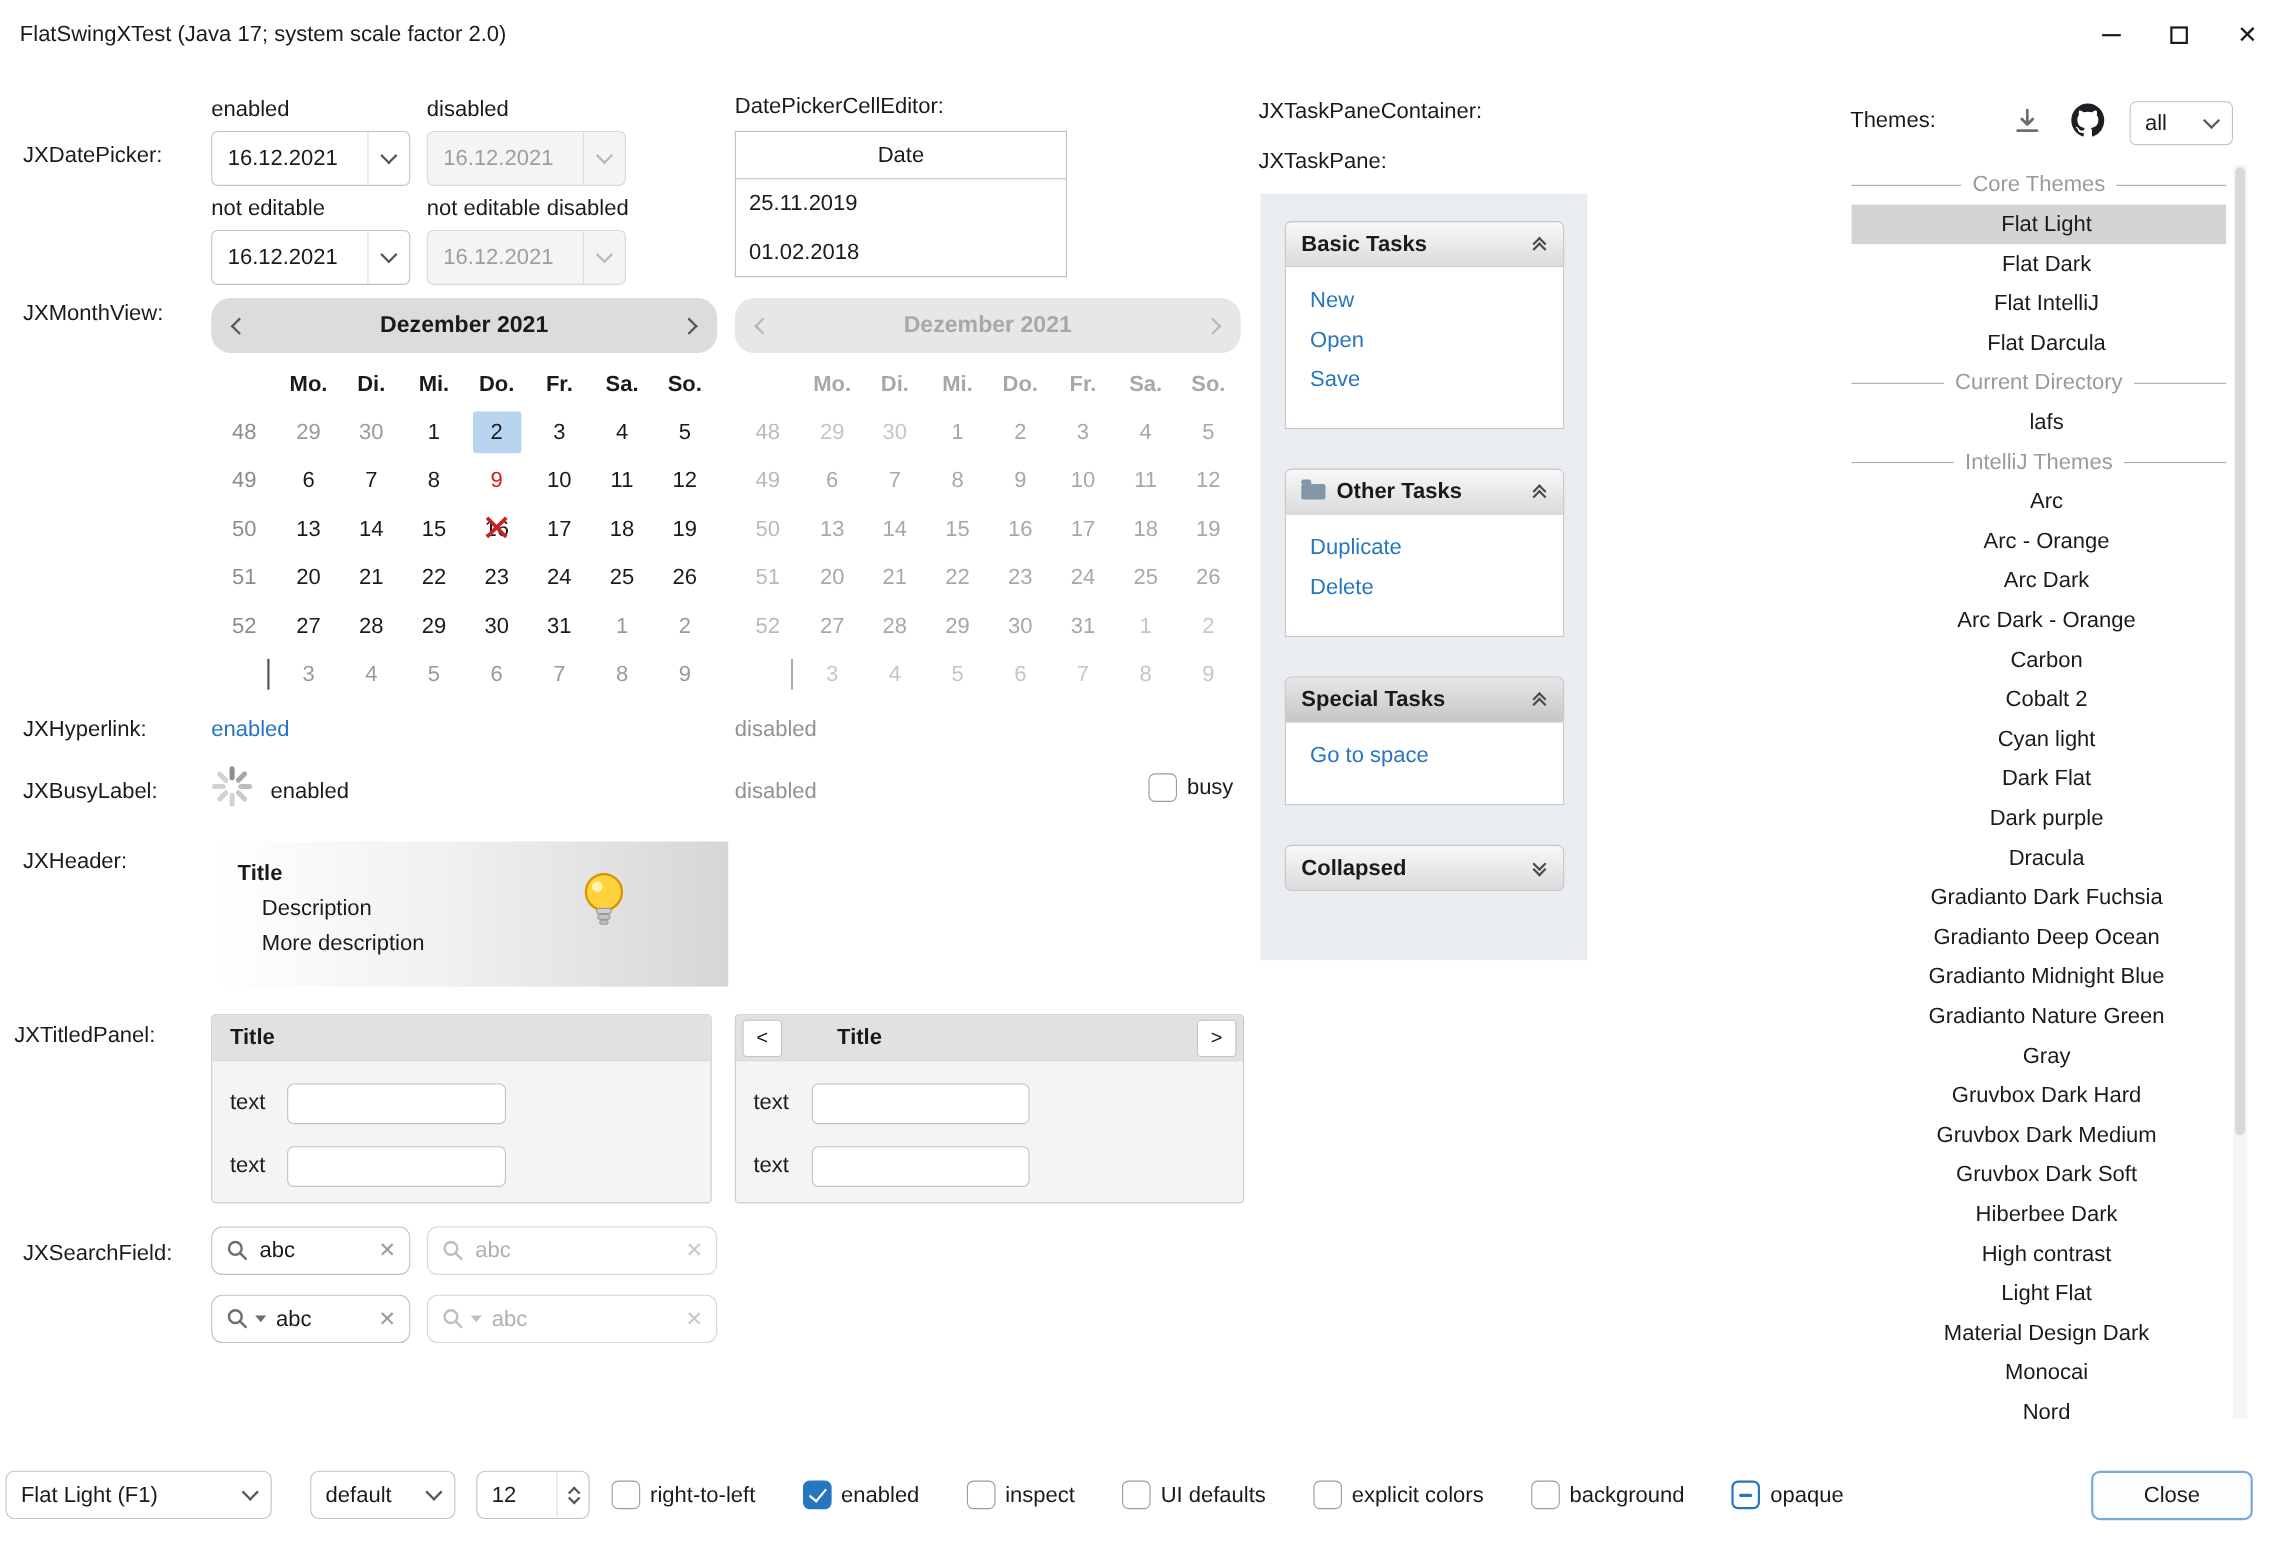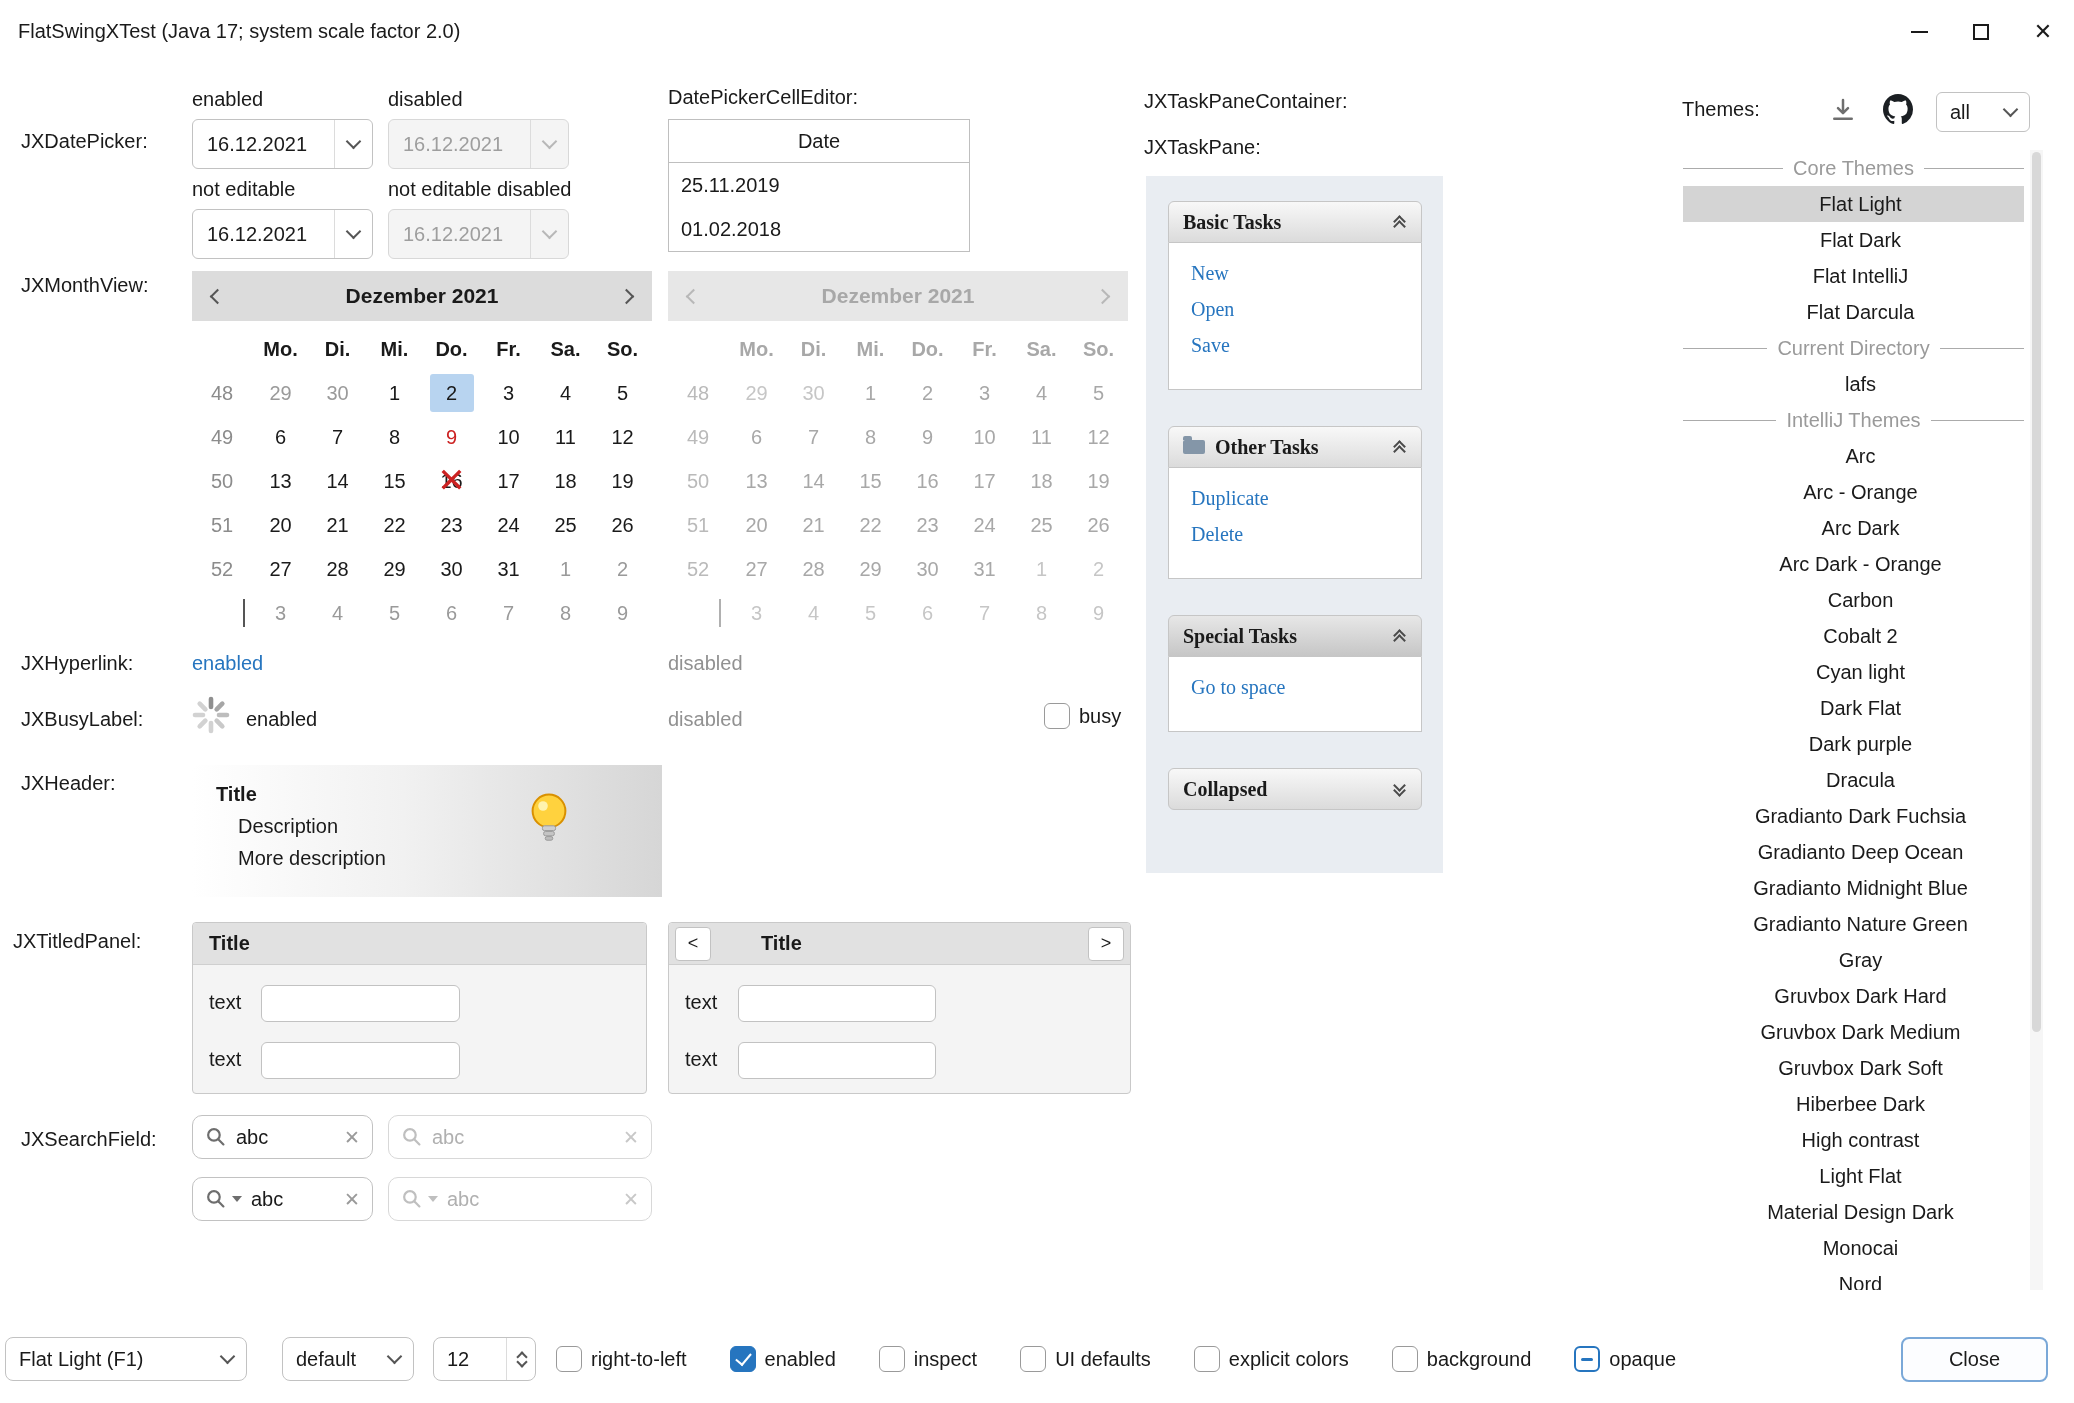"Basic Tasks" #taskpane-list { font-family: Liberation Serif, serif -> none }
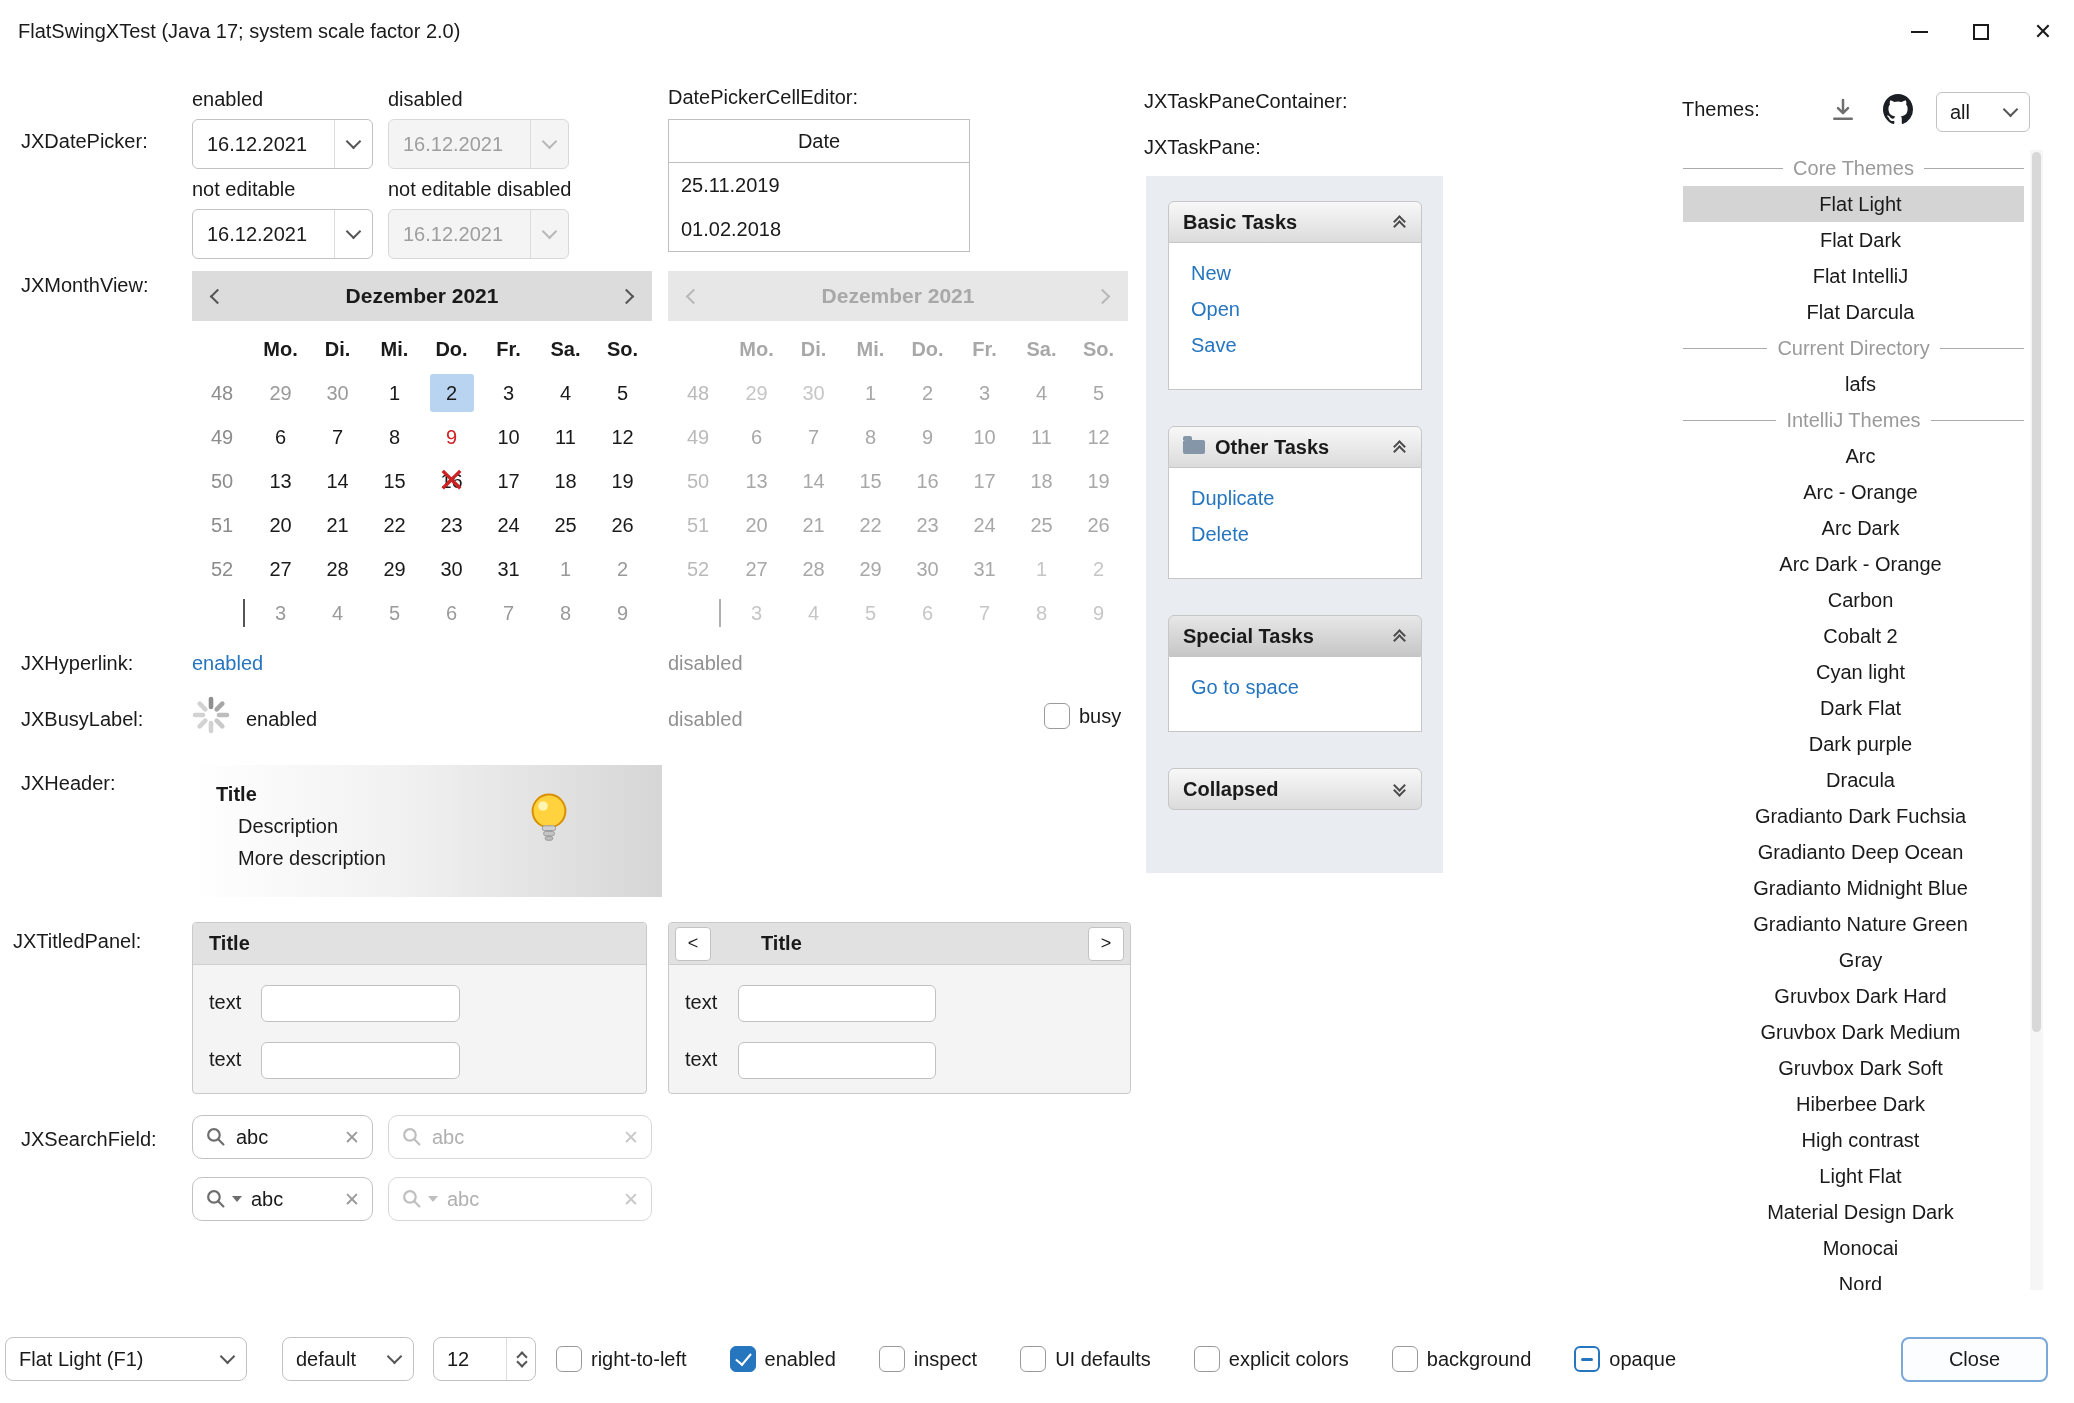"Dezember 2021" .cal-header { border-radius: none -> 18px }
